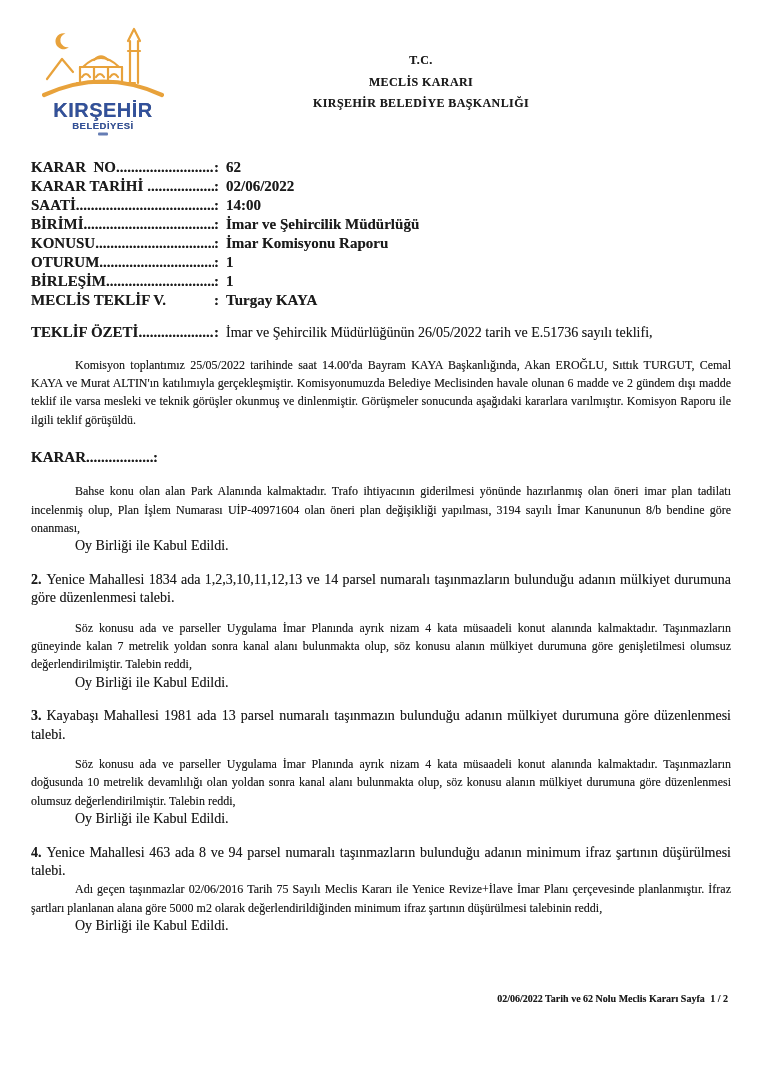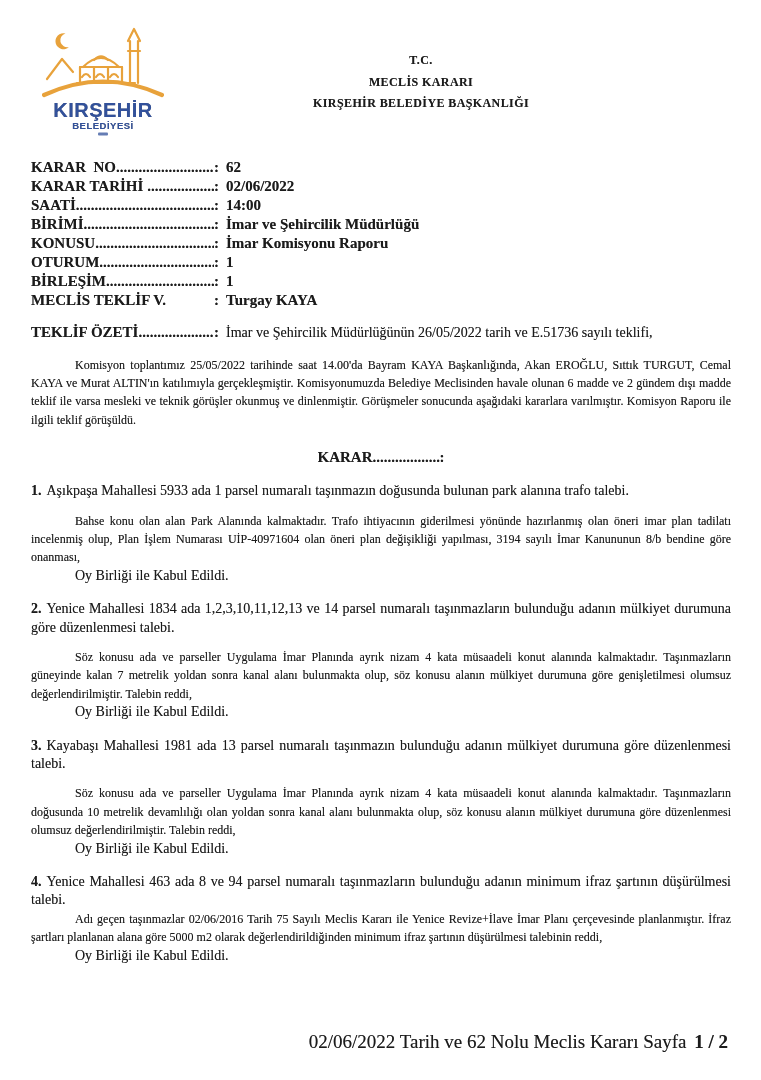"KARAR" .karar-line { justify-content: center -> none }
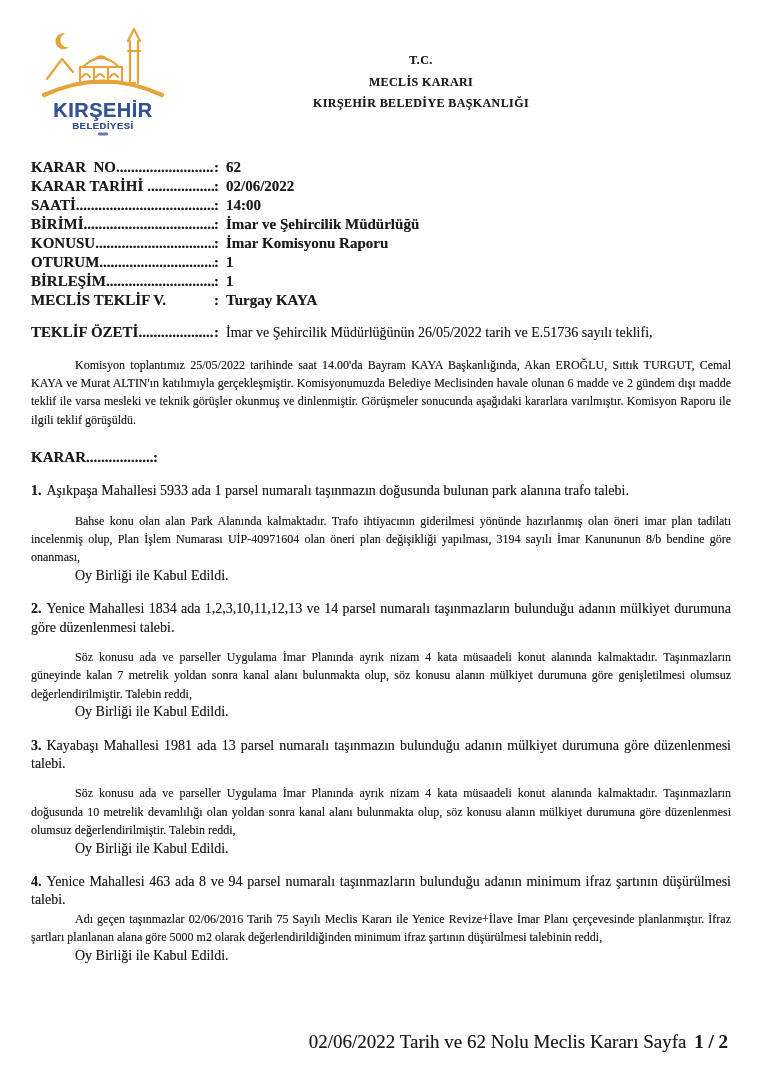"1. Aşıkpaşa Mahallesi 5933 ada" p.item-title { html: <p><span>1.</span><span>Aşıkpaşa Mahallesi 5933 ada 1 parsel numaralı taşınmazın doğusunda bulunan park alanına trafo talebi.</span></p> -> none }
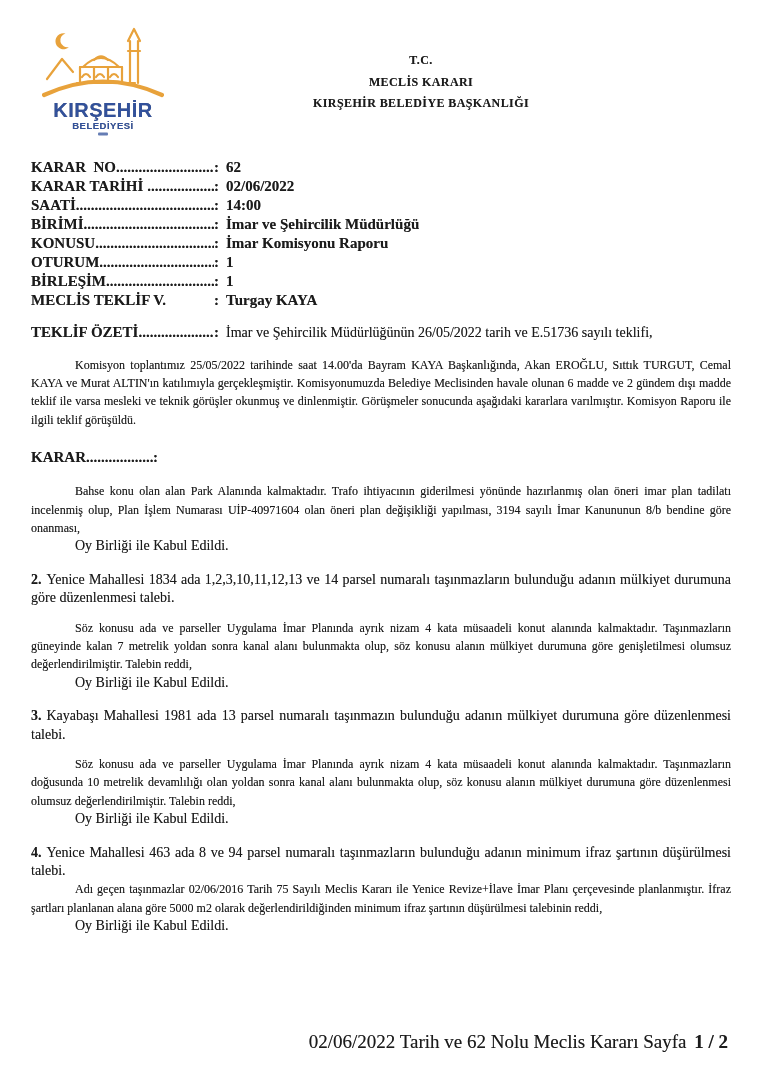"02/06/2022 Tarih ve 62 Nolu" .footer { font-size: 19px -> 10px; font-weight: none -> bold; top: 1031px -> 993px }
